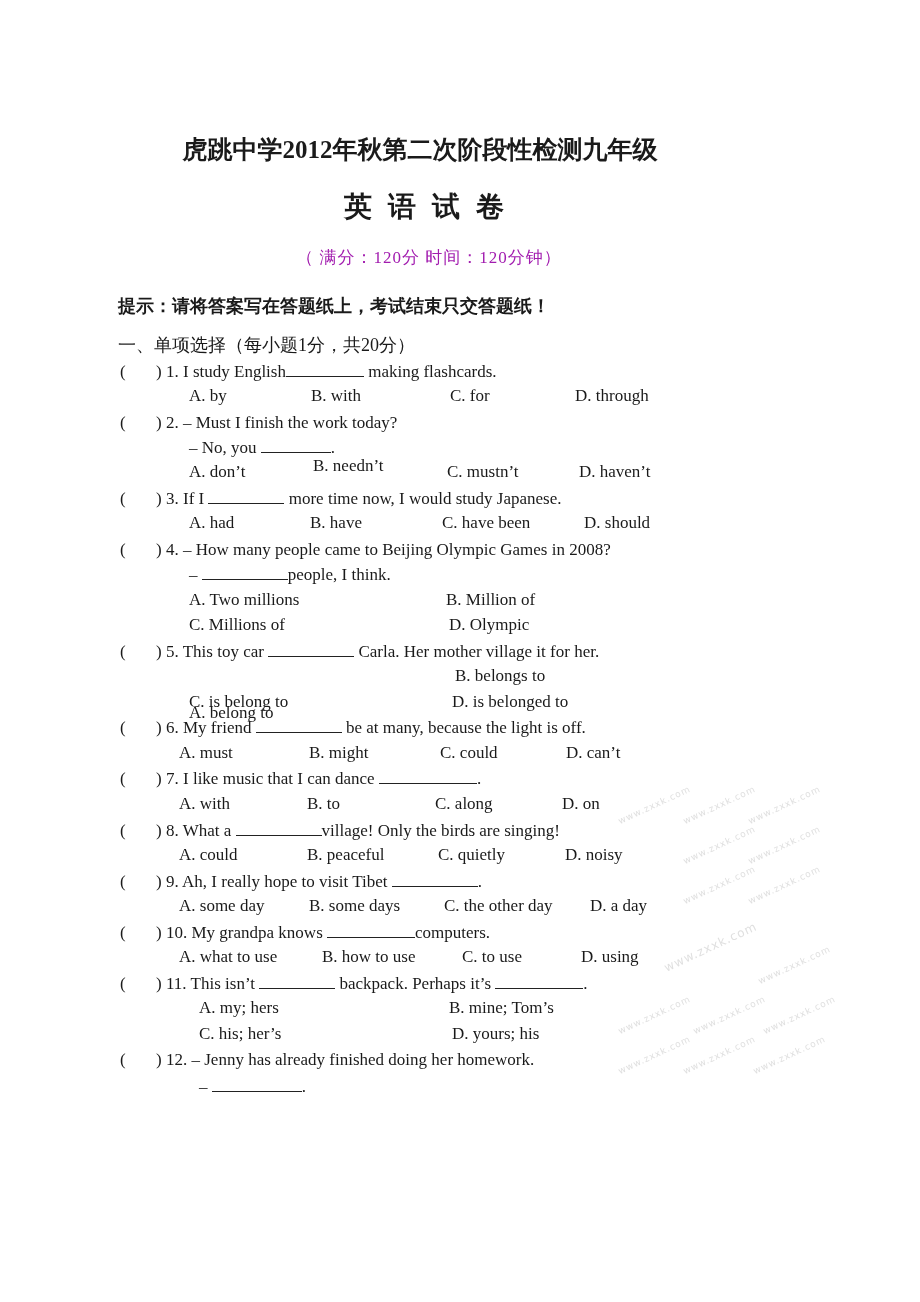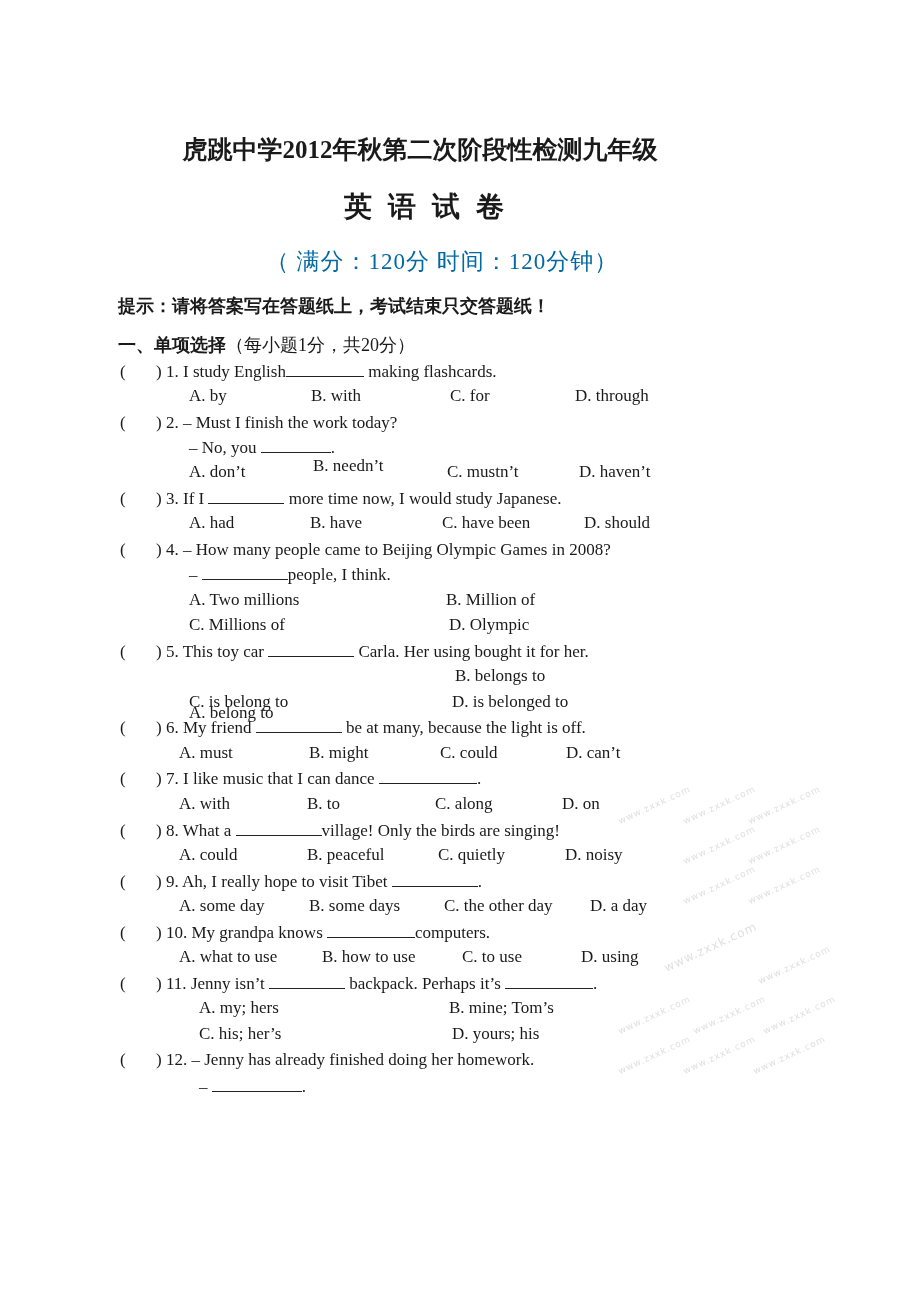"（ 满分：120分 时间：120分钟）" .subtitle { color: #0369a1 -> #a21caf; font-size: 23px -> 17px; left: 17px -> 4px }
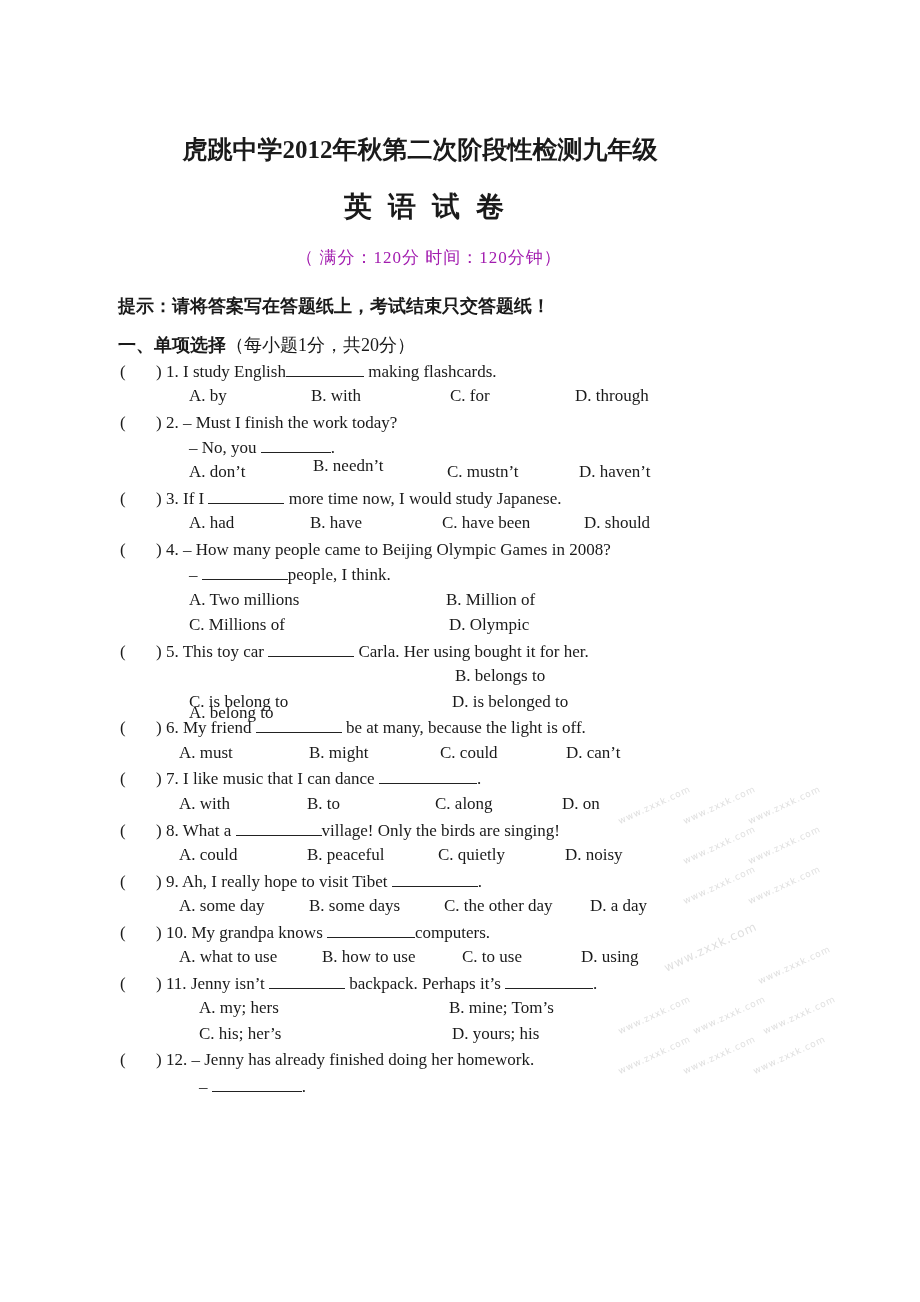"一、单项选择" .section b { font-weight: bold -> normal }
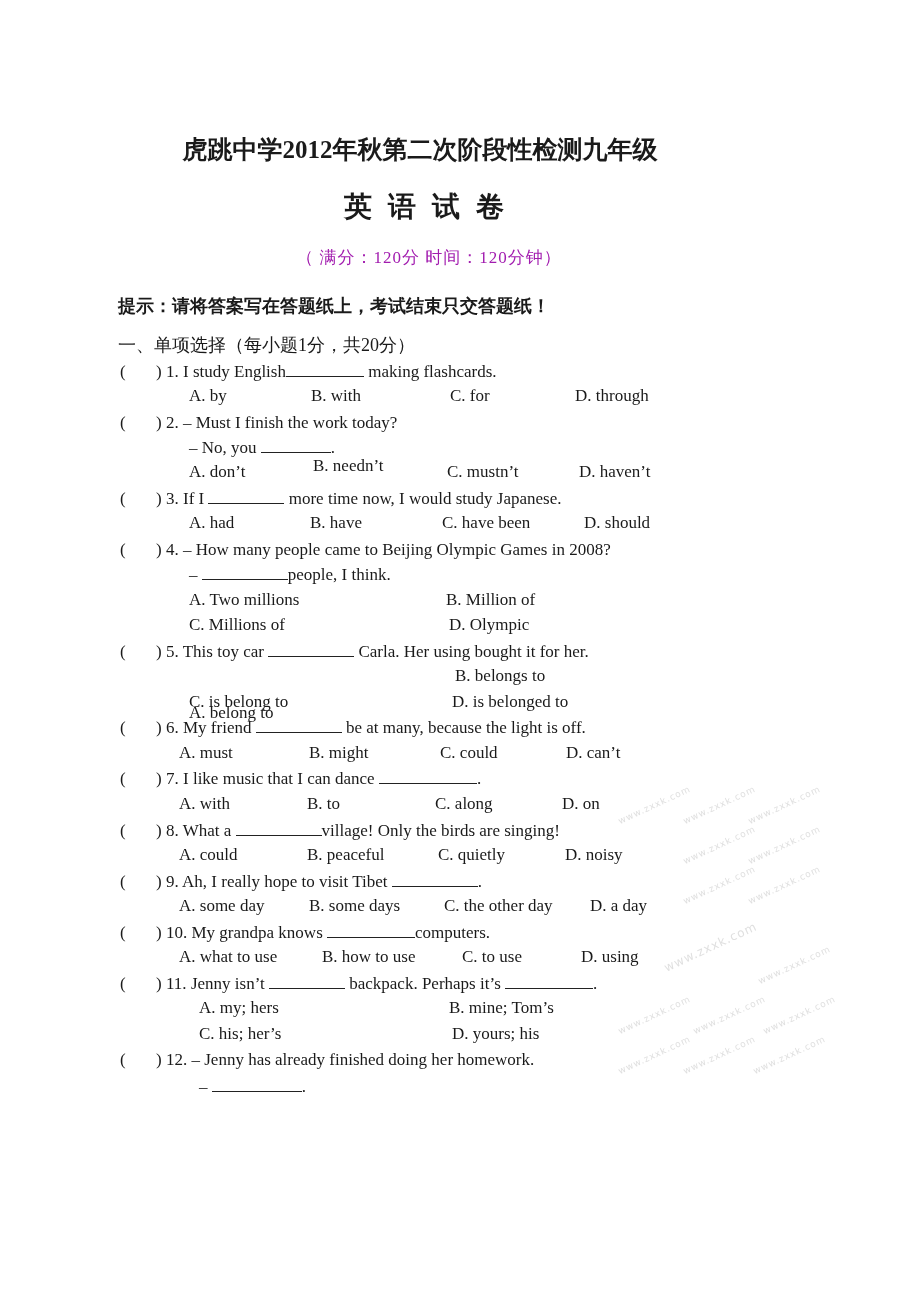"Carla. Her using bought it" span { text: using bought -> mother village }
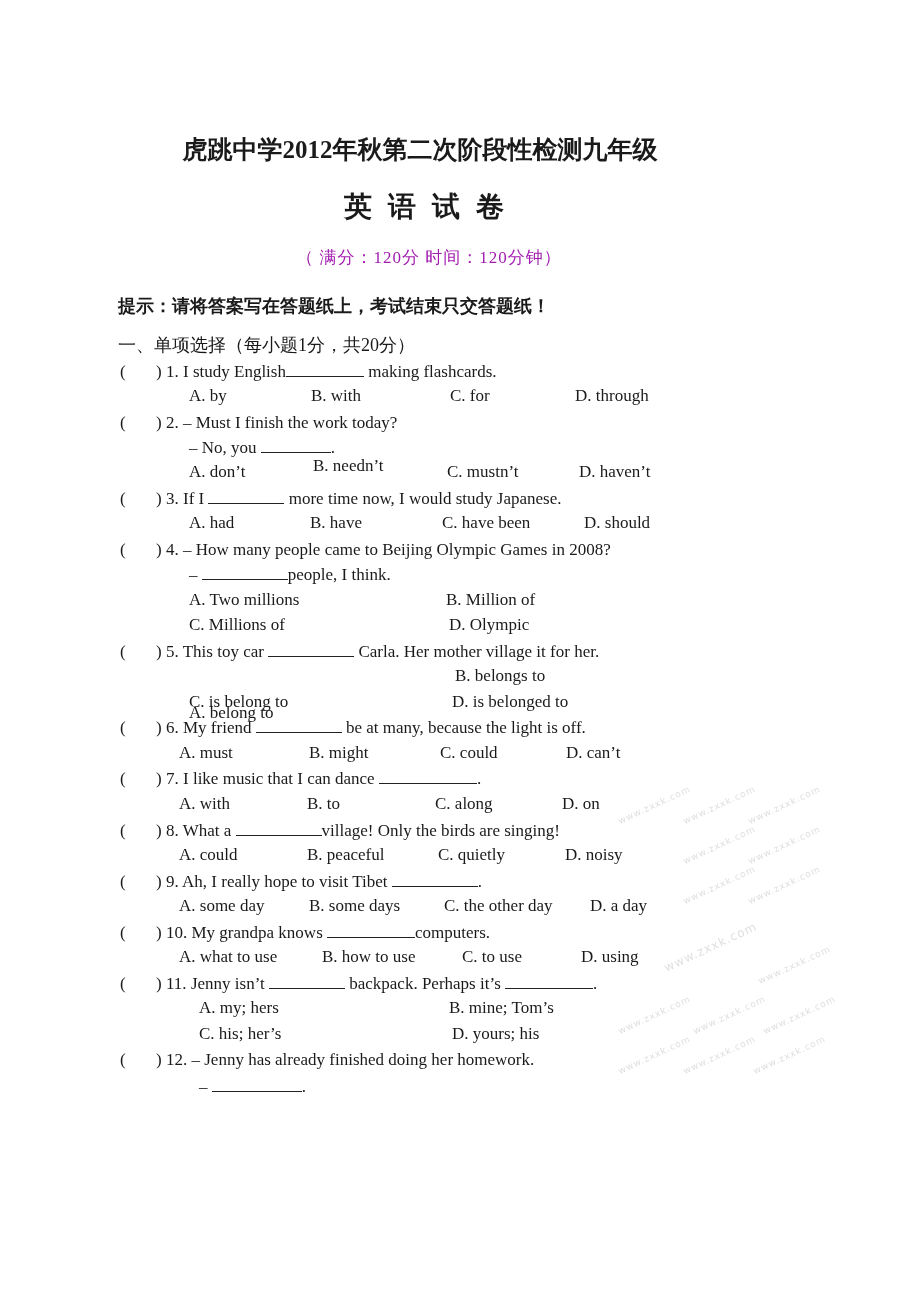"Jenny isn’t" span { text: Jenny -> This }
